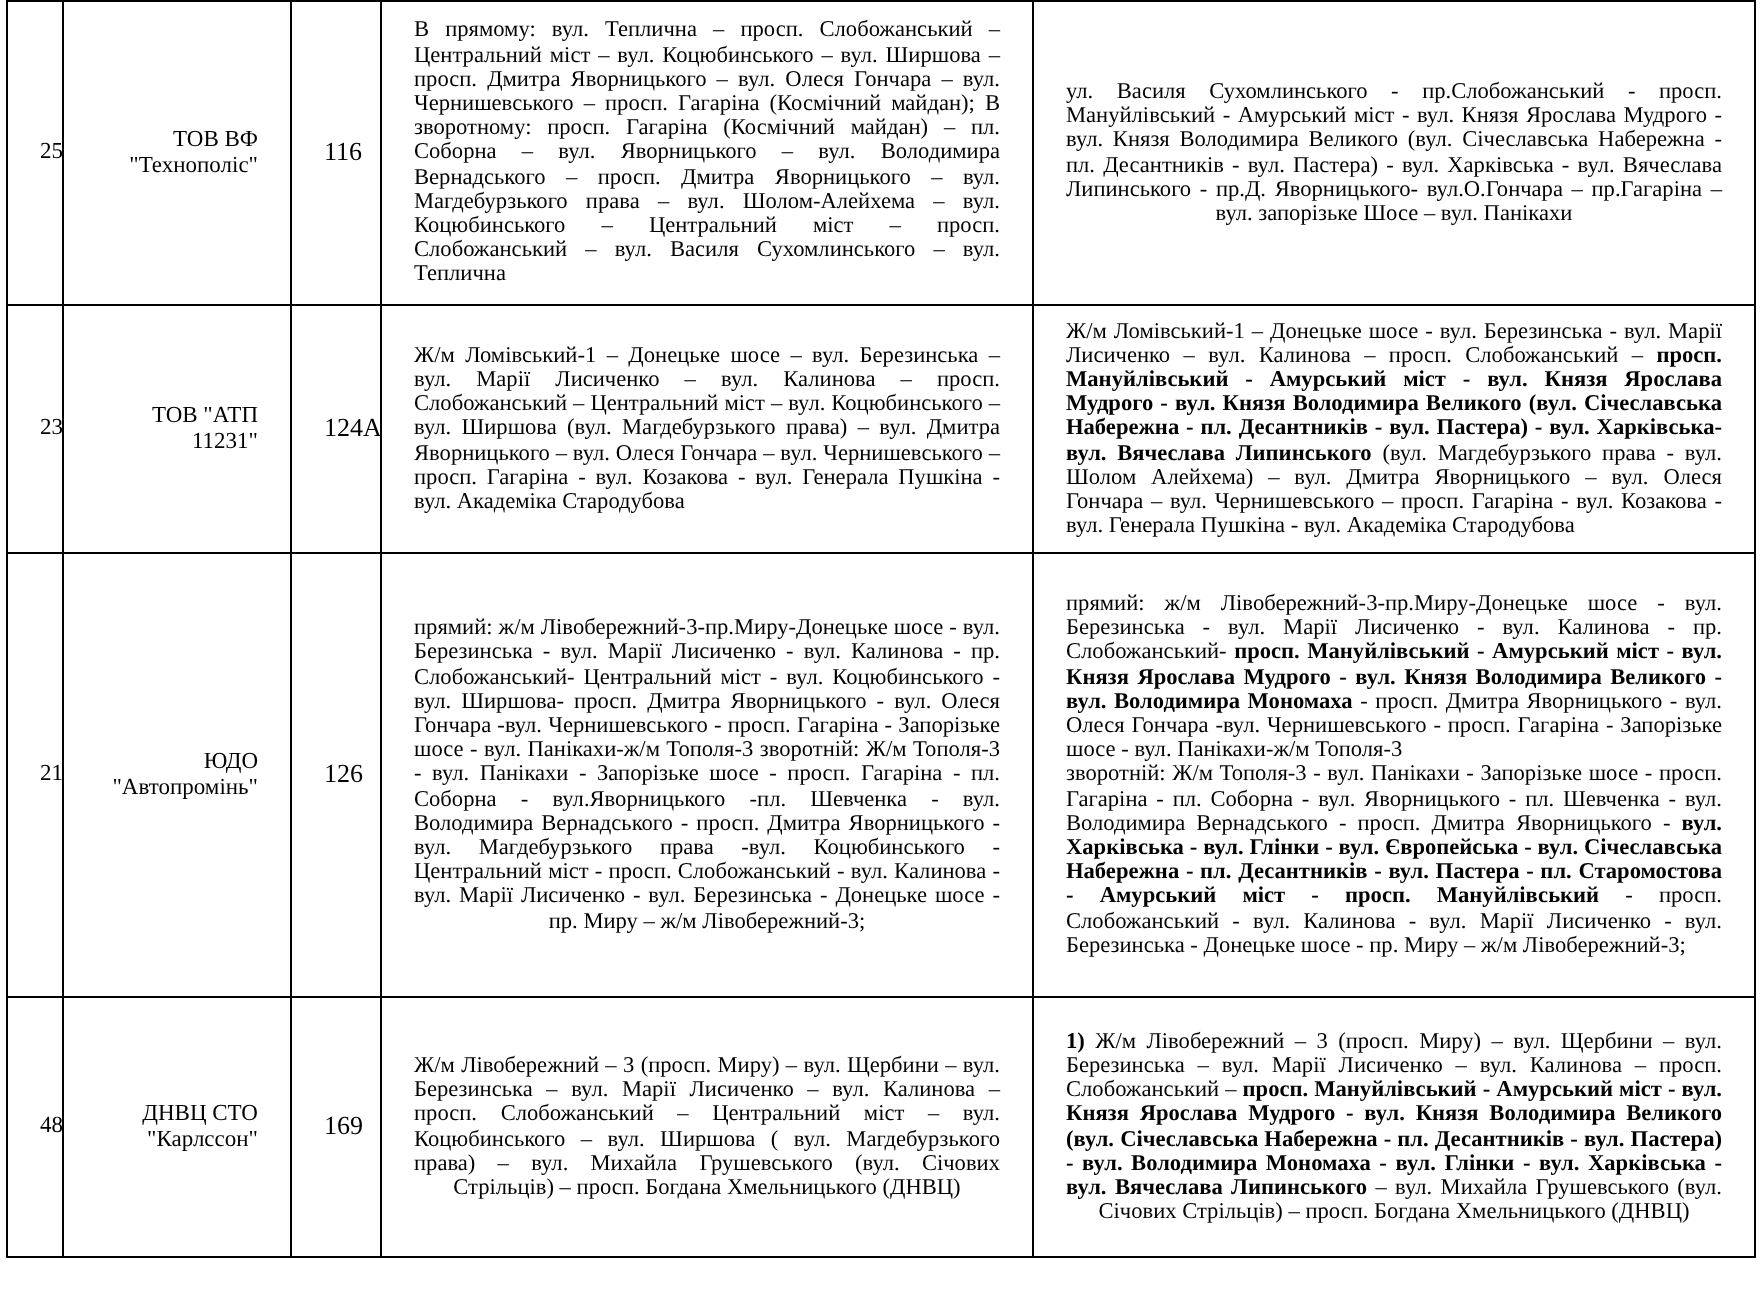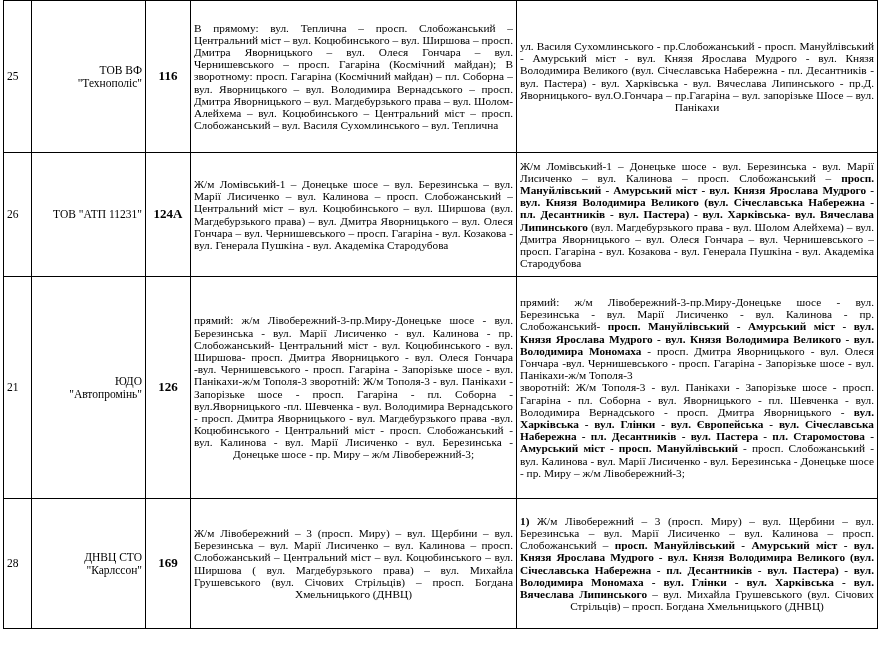"В прямому: вул. Теплична –" table.route-table td { padding: 1px 3px -> 1px 16px }
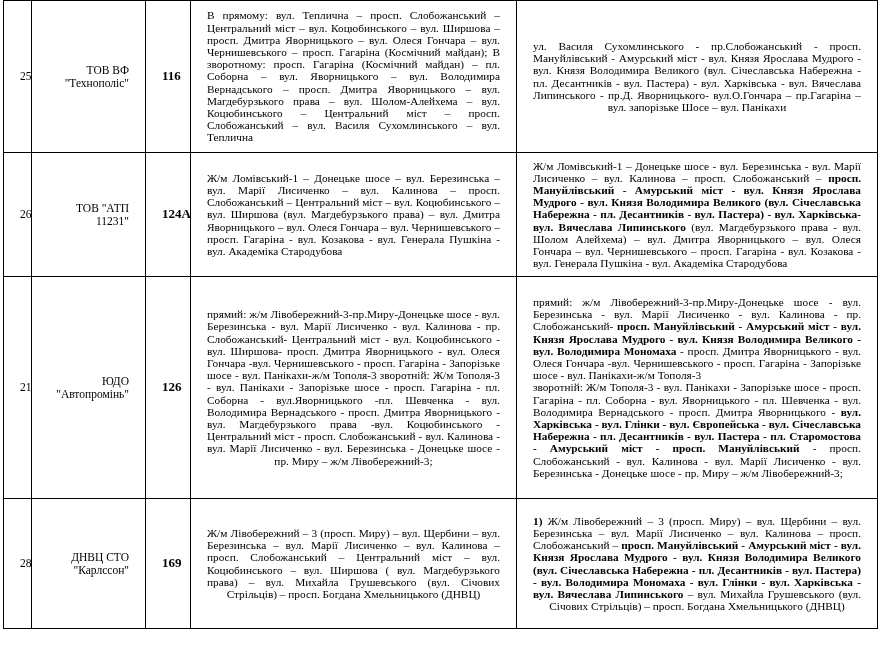"116" td.routeno { font-weight: bold -> normal }
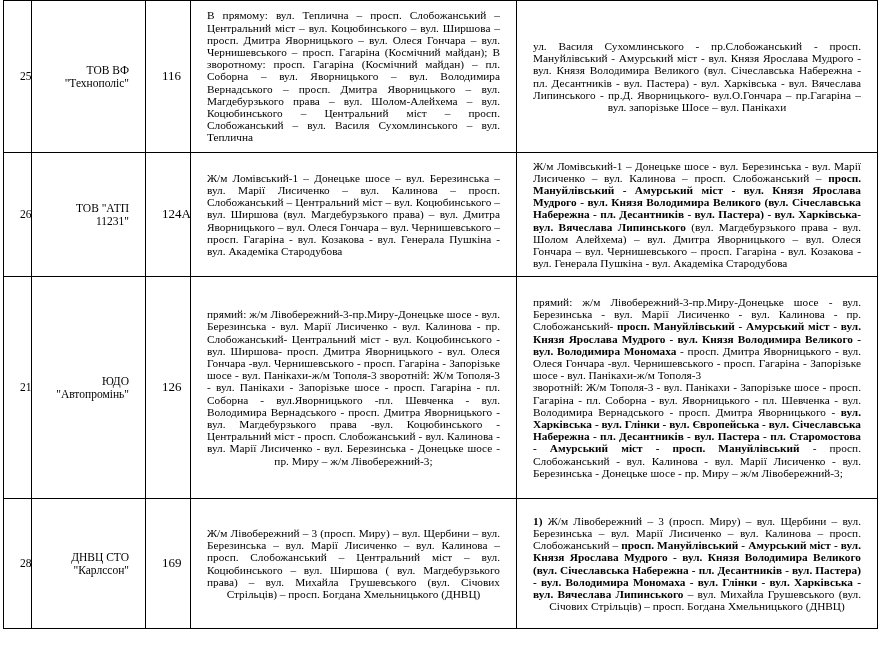"26" td.num { text: 26 -> 23 }
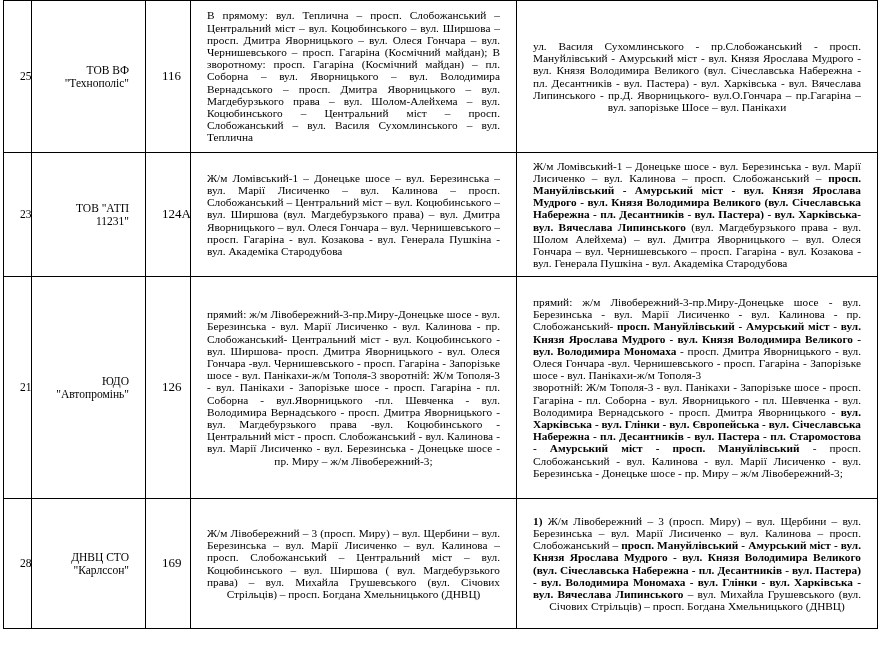"28" td.num { text: 28 -> 48 }
